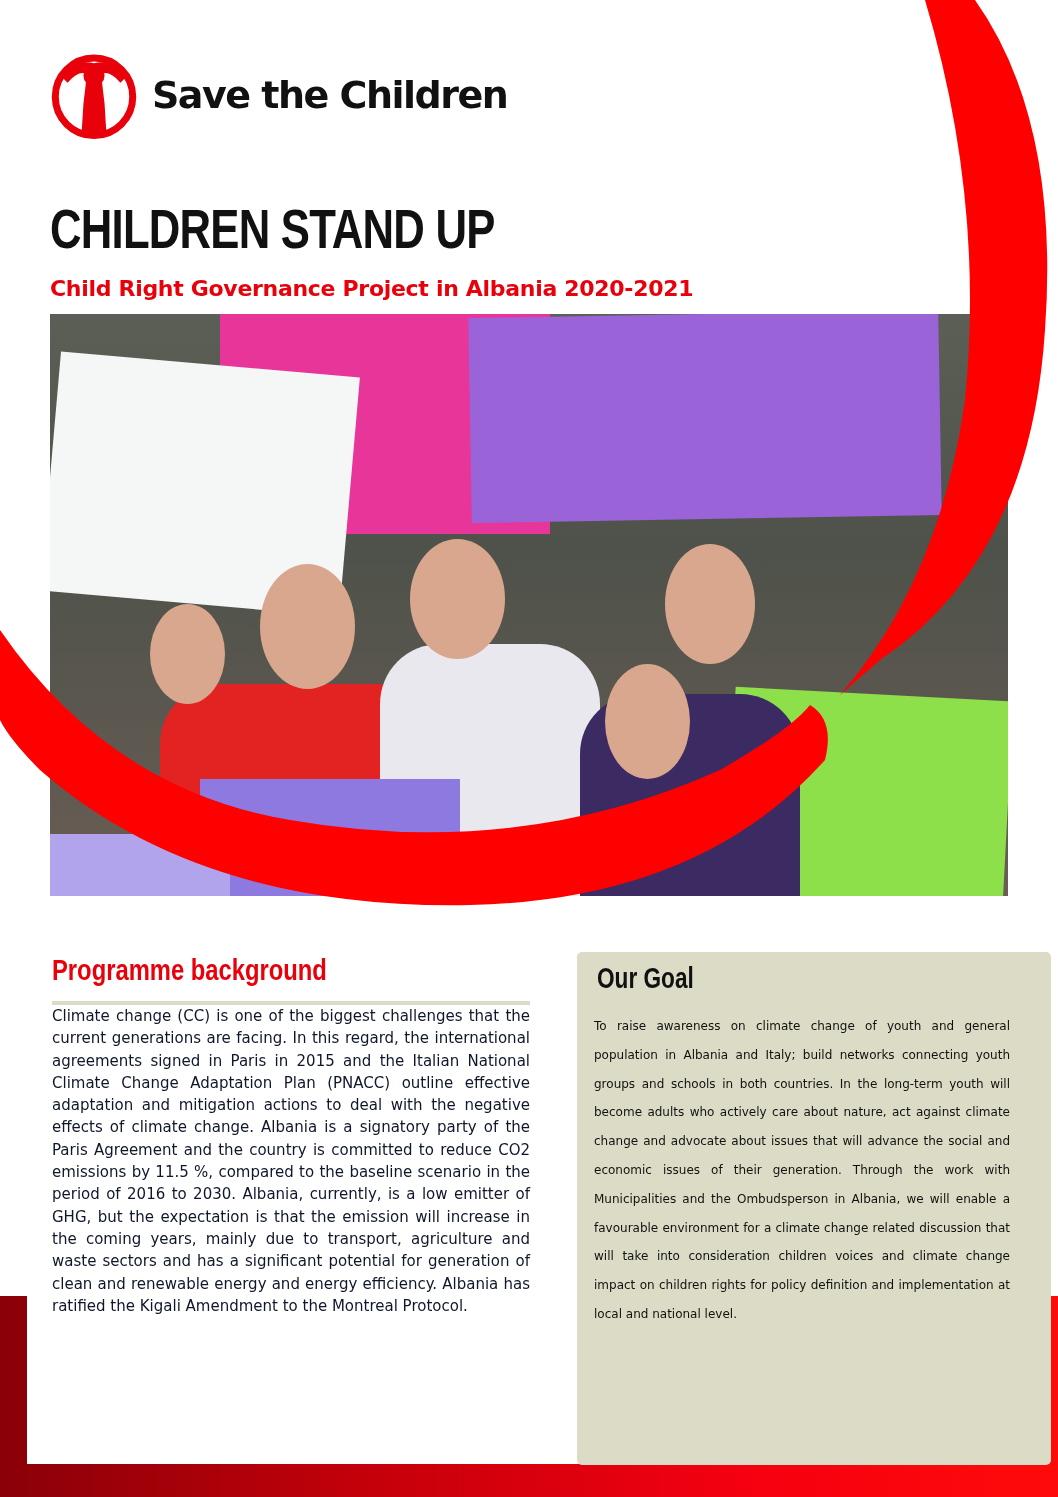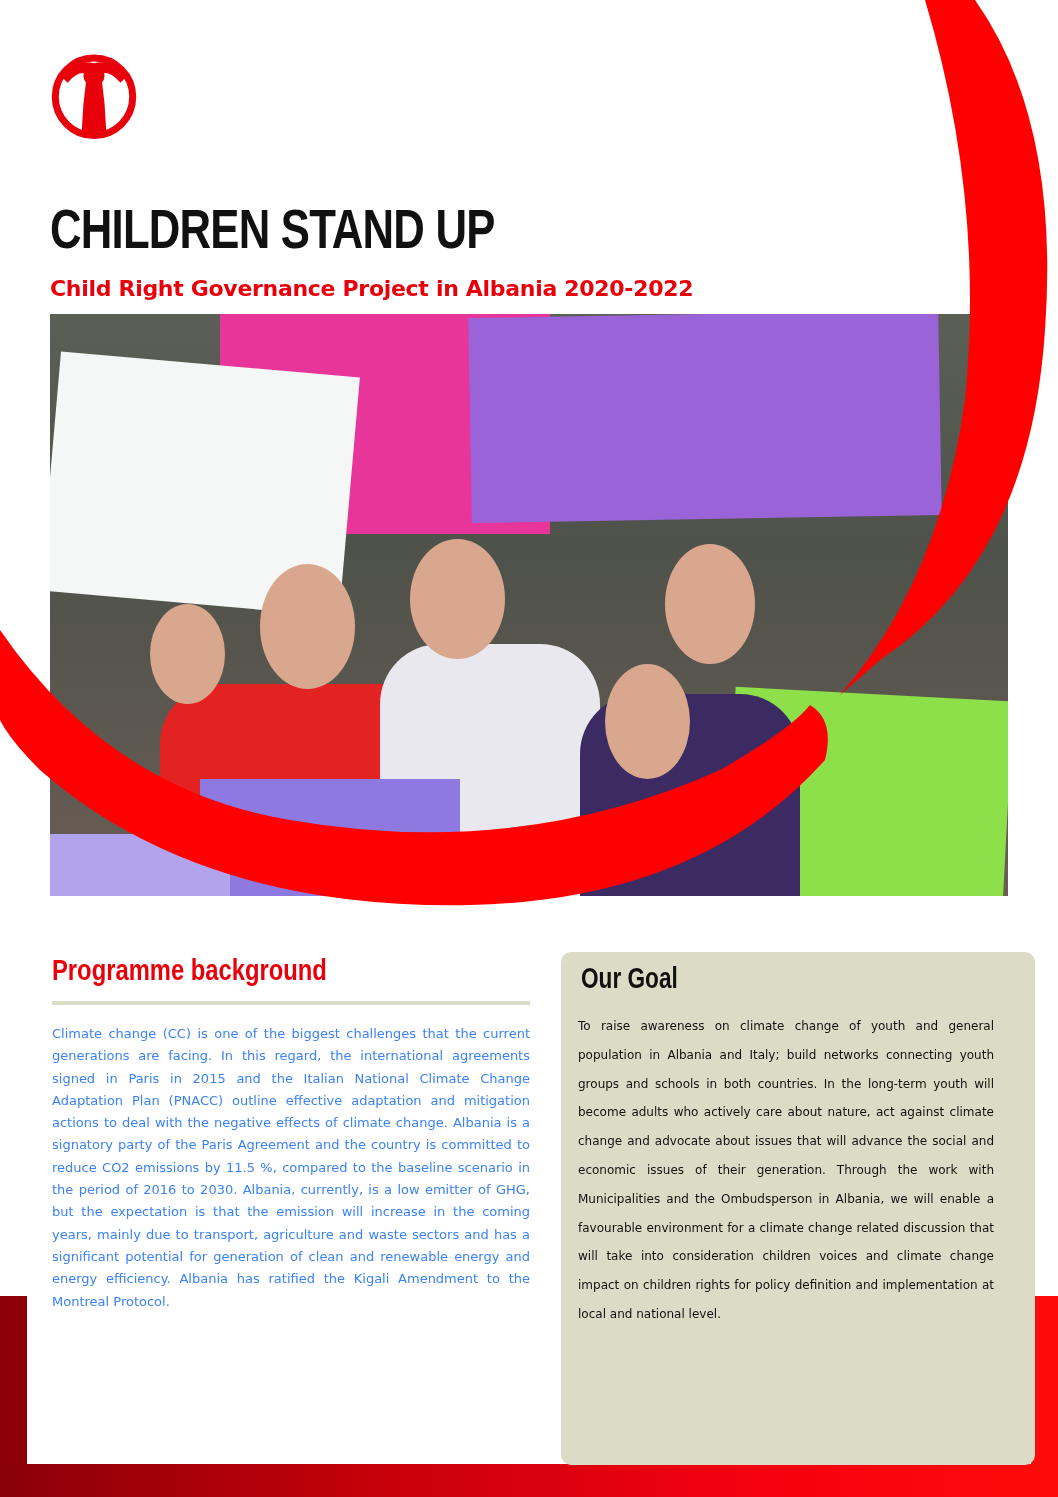"Save the Children" span.logo-text { html: none -> <span>Save the Children</span> }
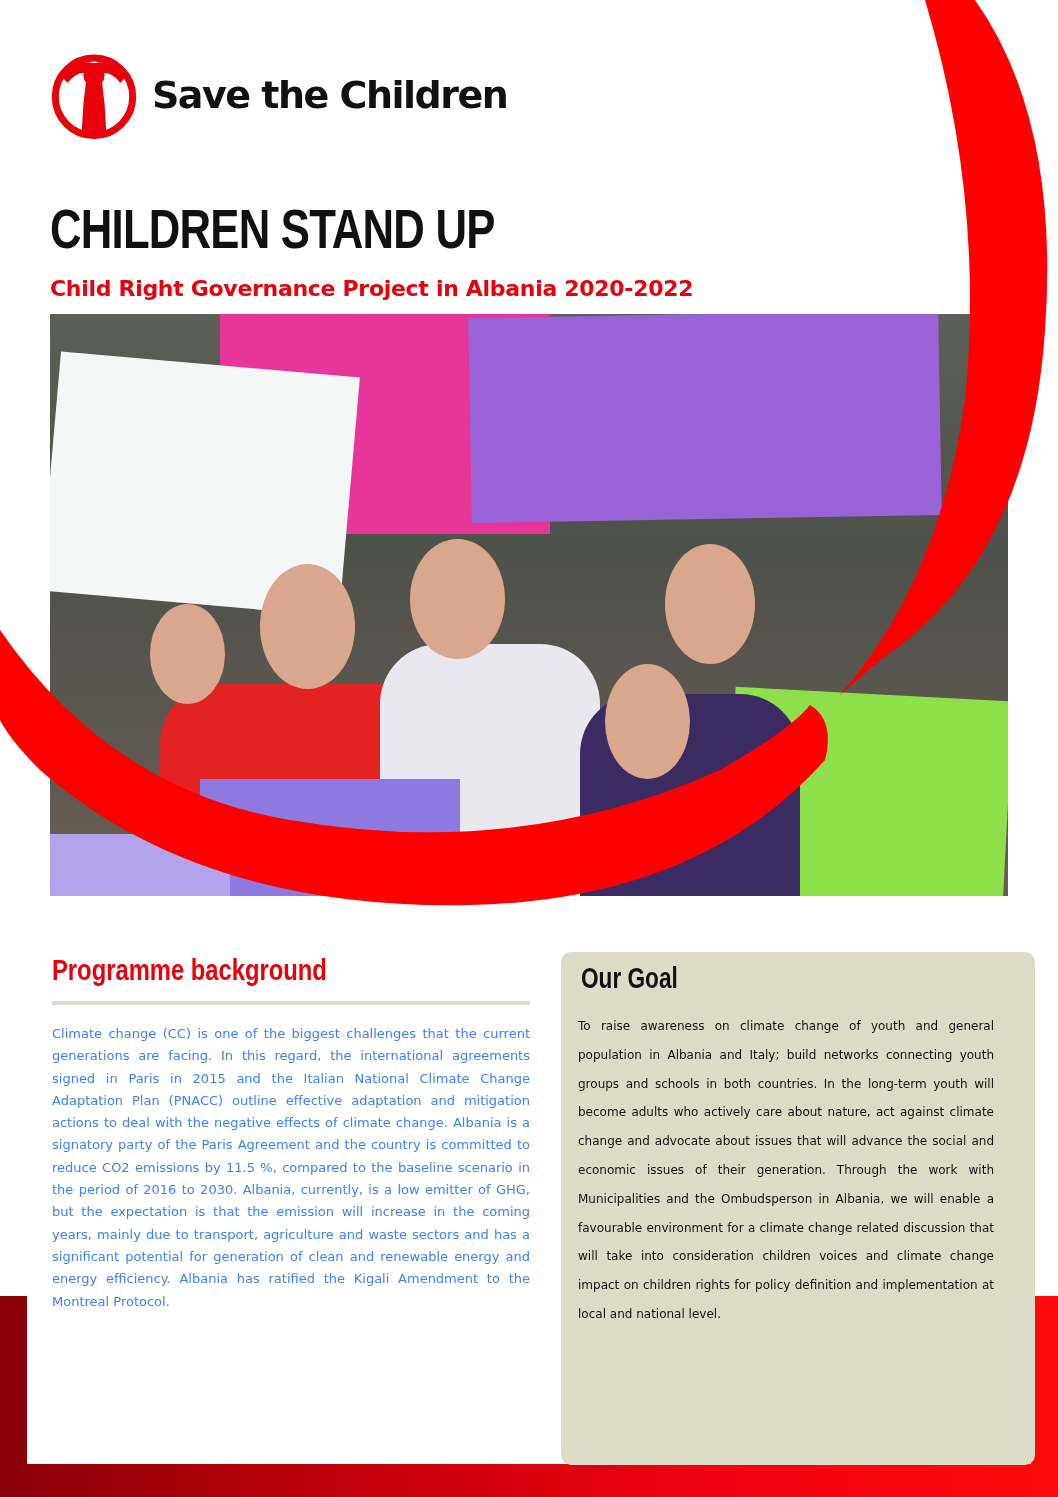"Child Right Governance Project in" div.subtitle { text: 2020-2022 -> 2020-2021 }
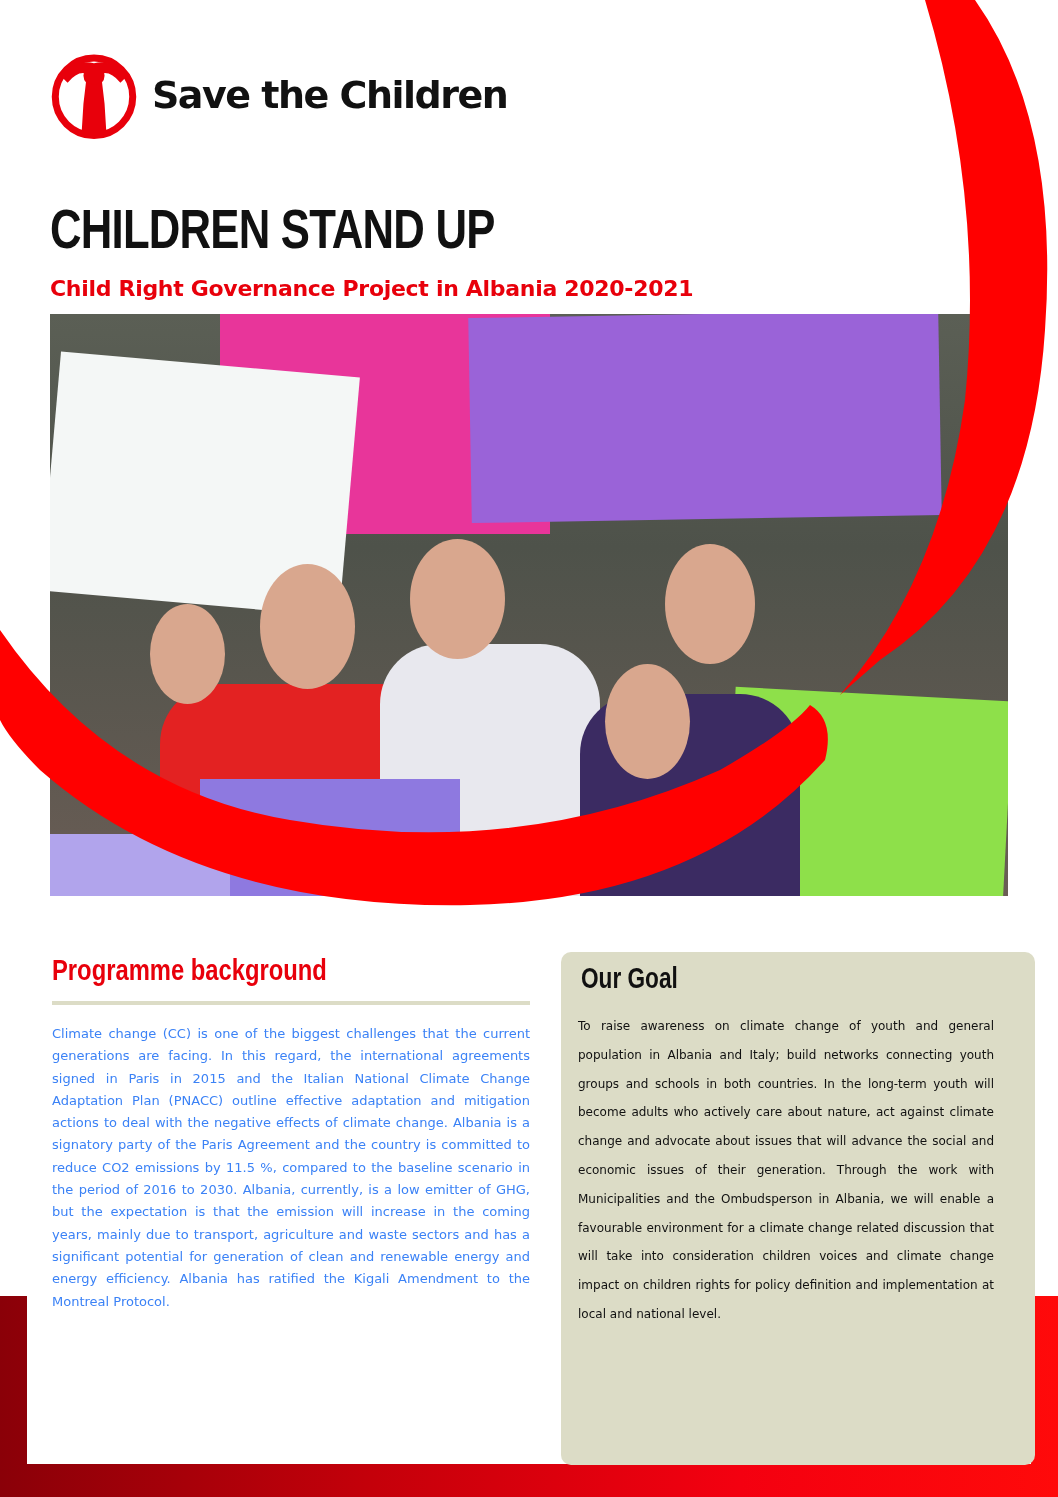"Our Goal" .goal-box { border-radius: 10px -> 5px; left: 561px -> 577px }
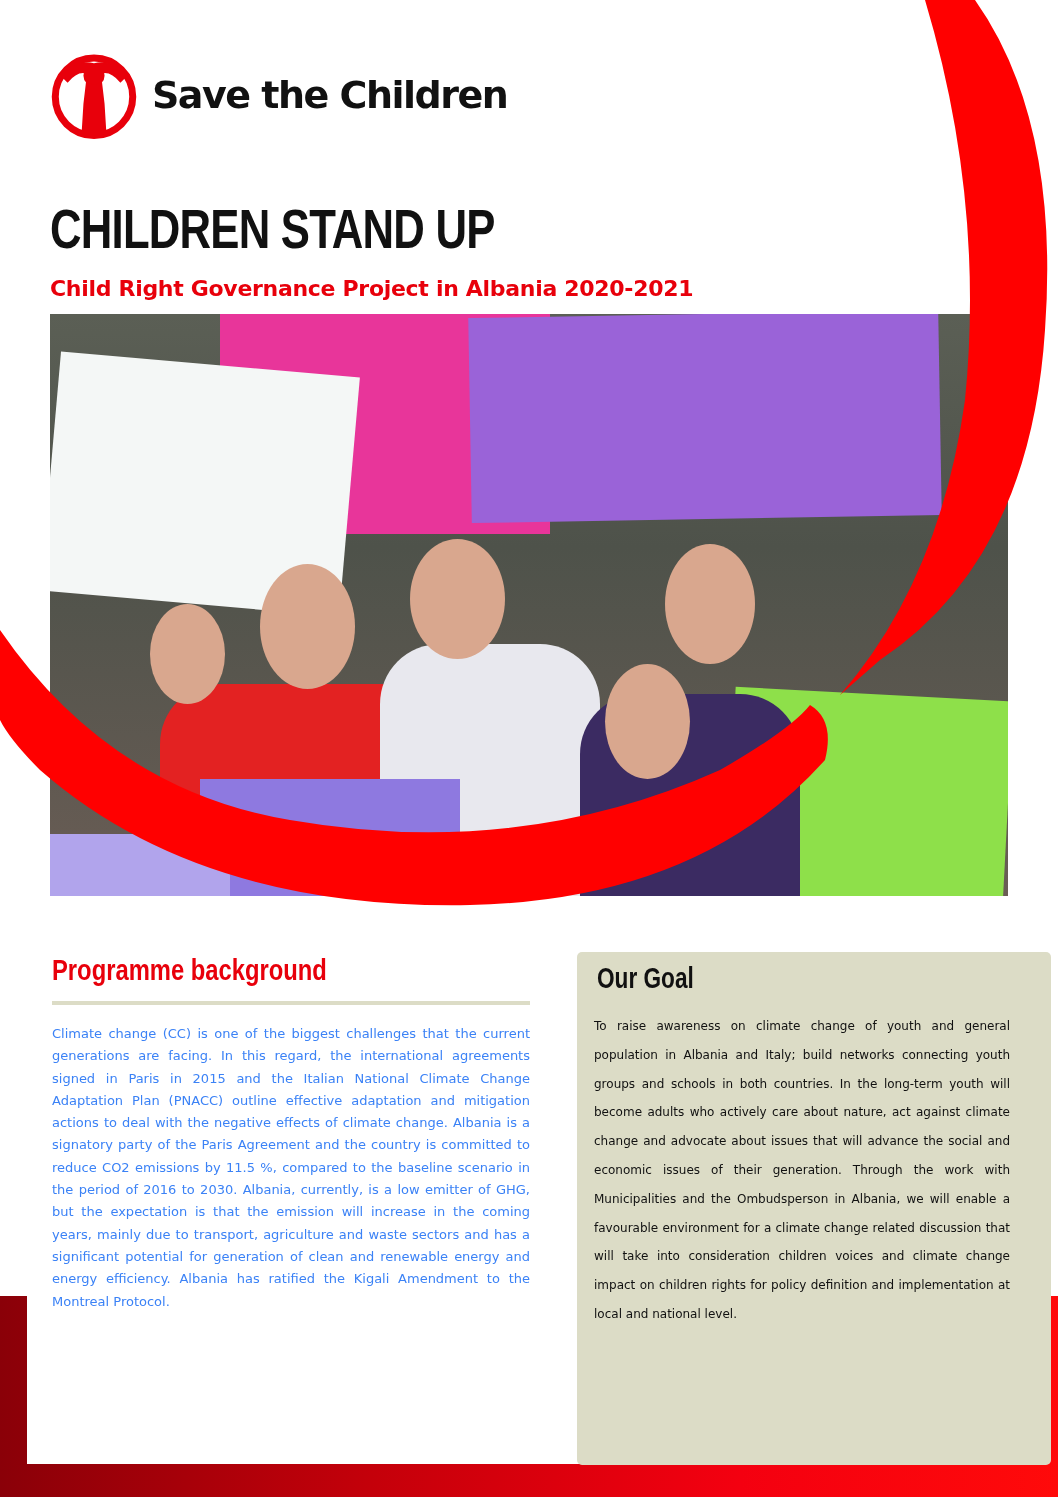"Climate change (CC) is one" .body-left { color: #3b82f6 -> #0f172a; font-size: 13px -> 15px; margin-top: 18px -> none }
